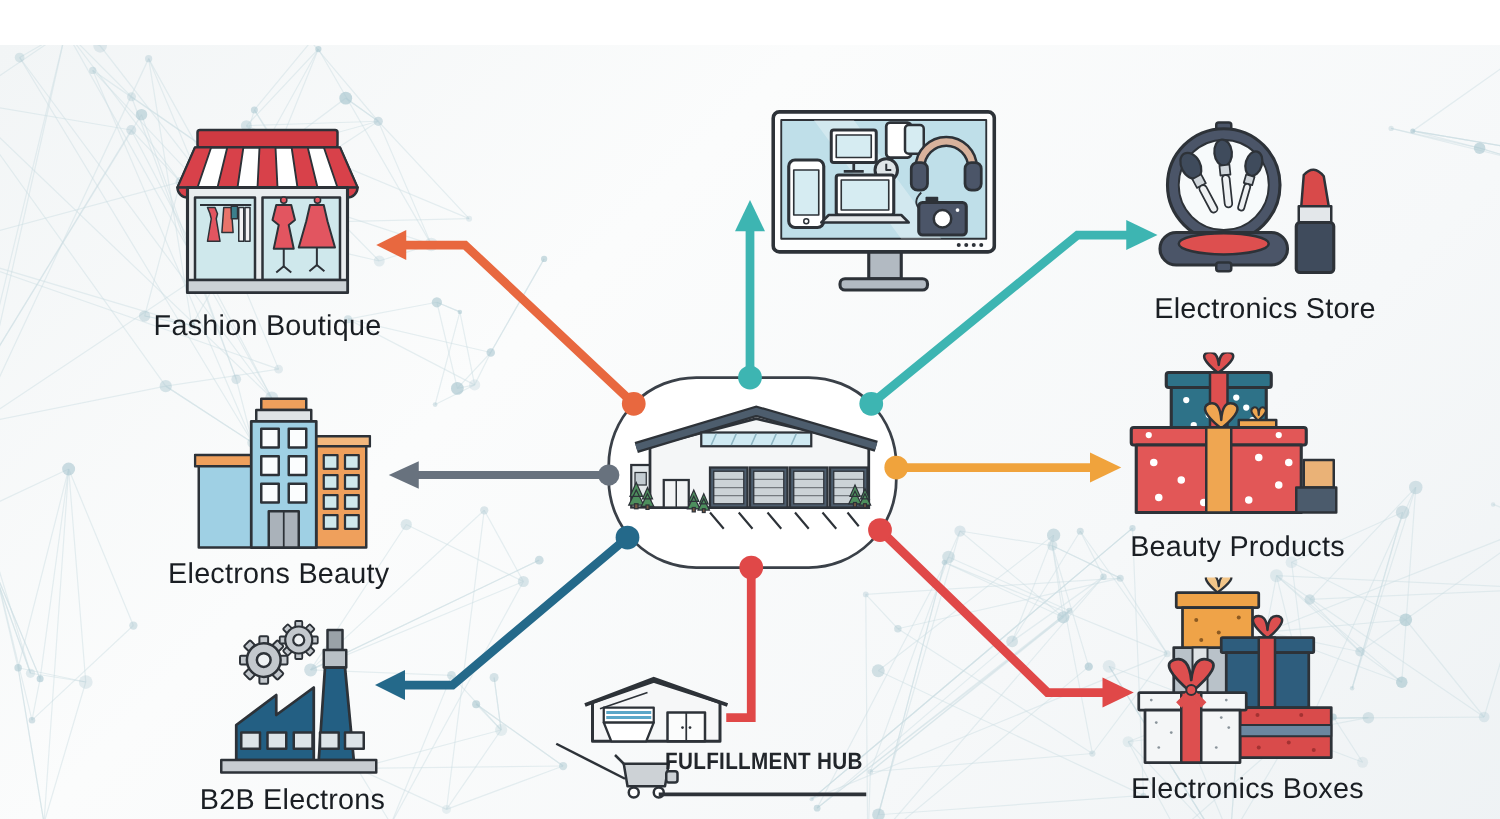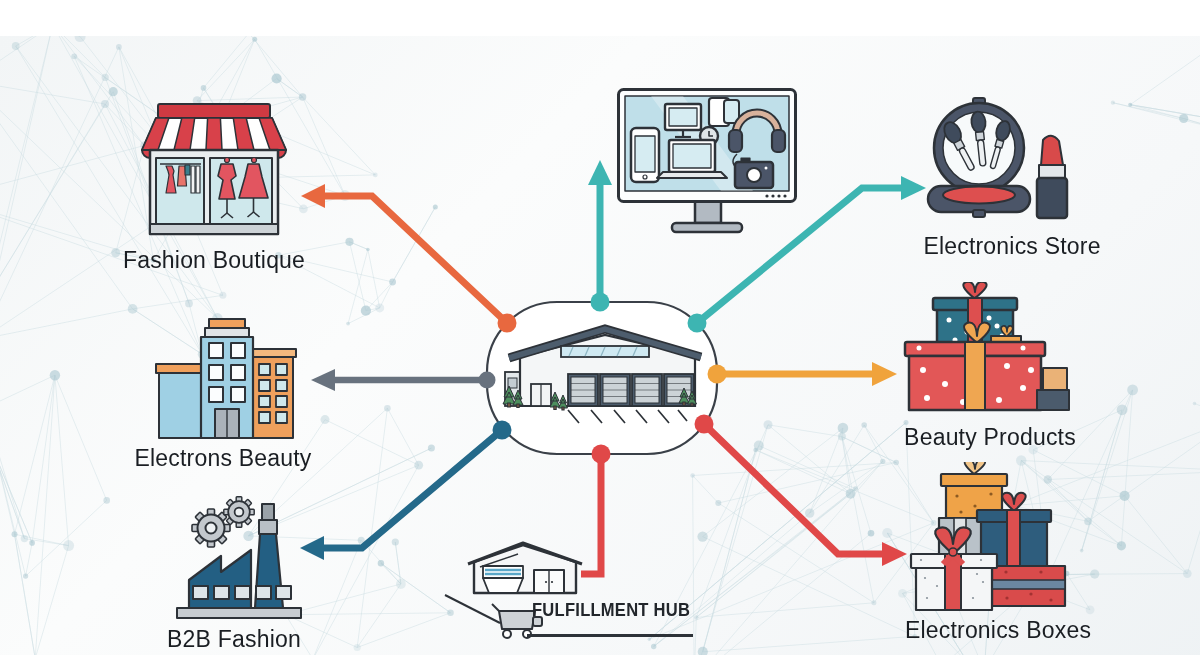"B2B Fashion" div.node-label { text: Fashion -> Electrons }
